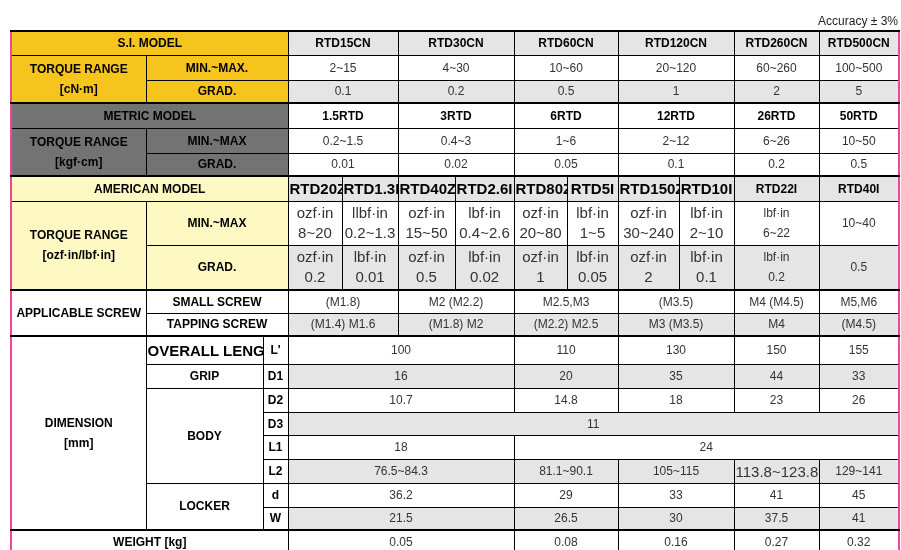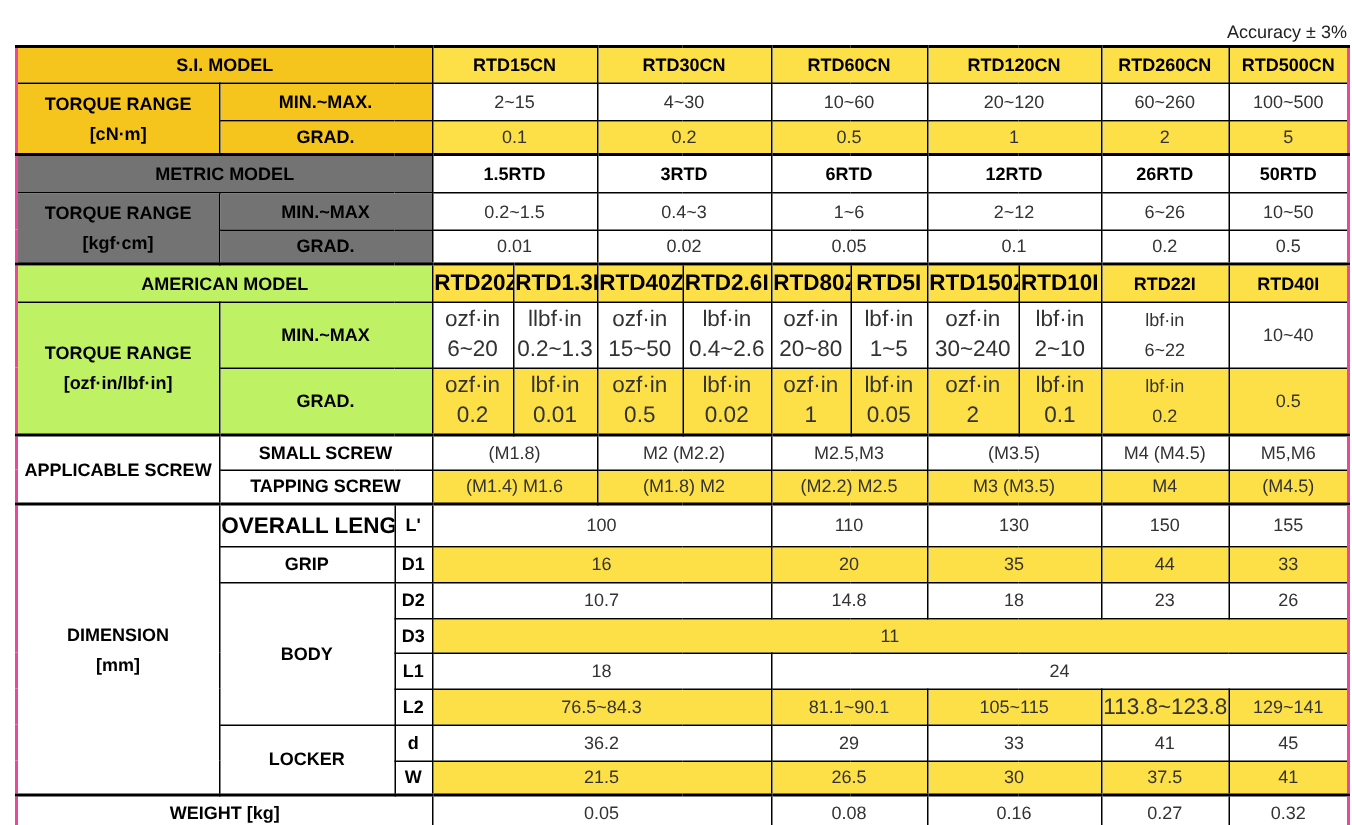"RTD15CN" .gray { background: #fde047 -> #e5e5e5 }
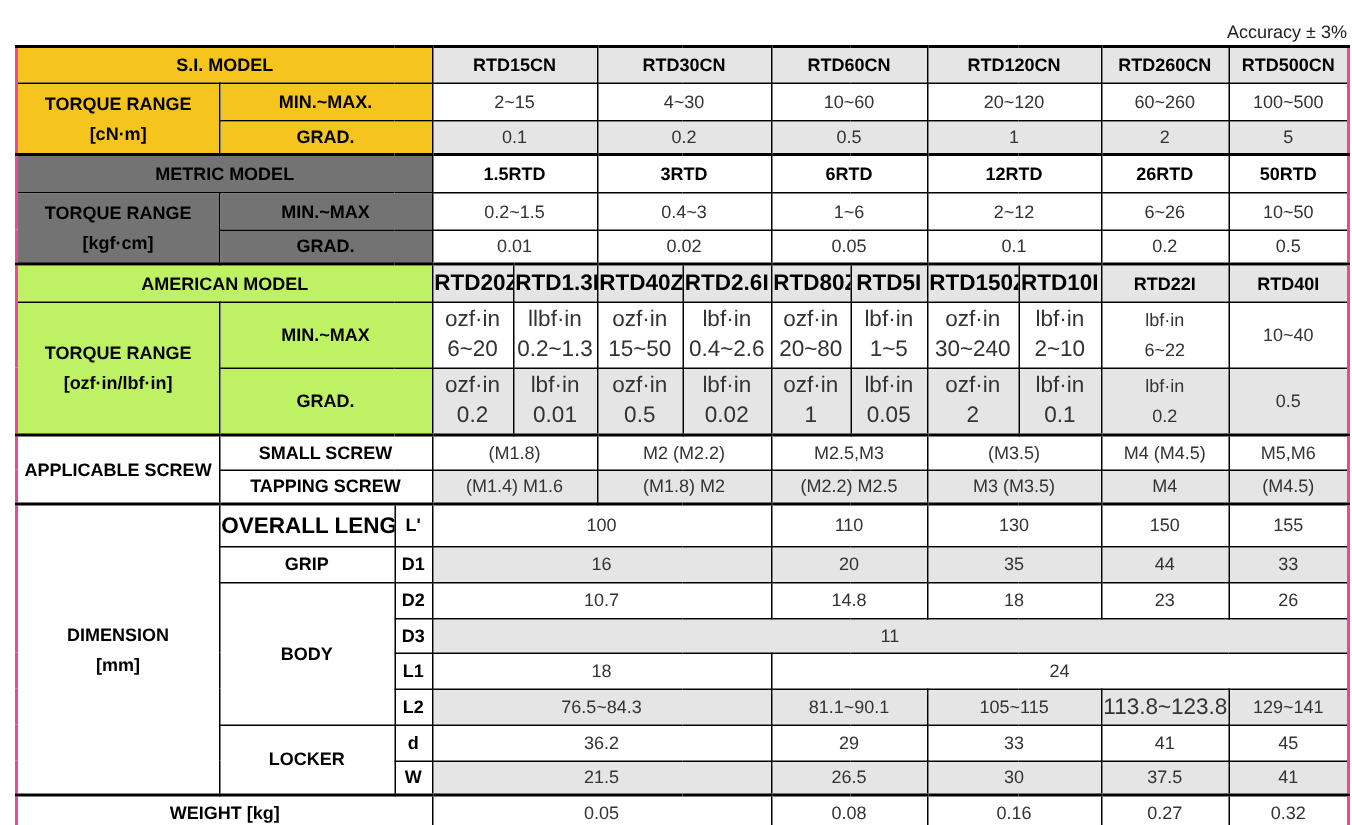"AMERICAN MODEL" .blue { background: #bef264 -> #fef9c3 }
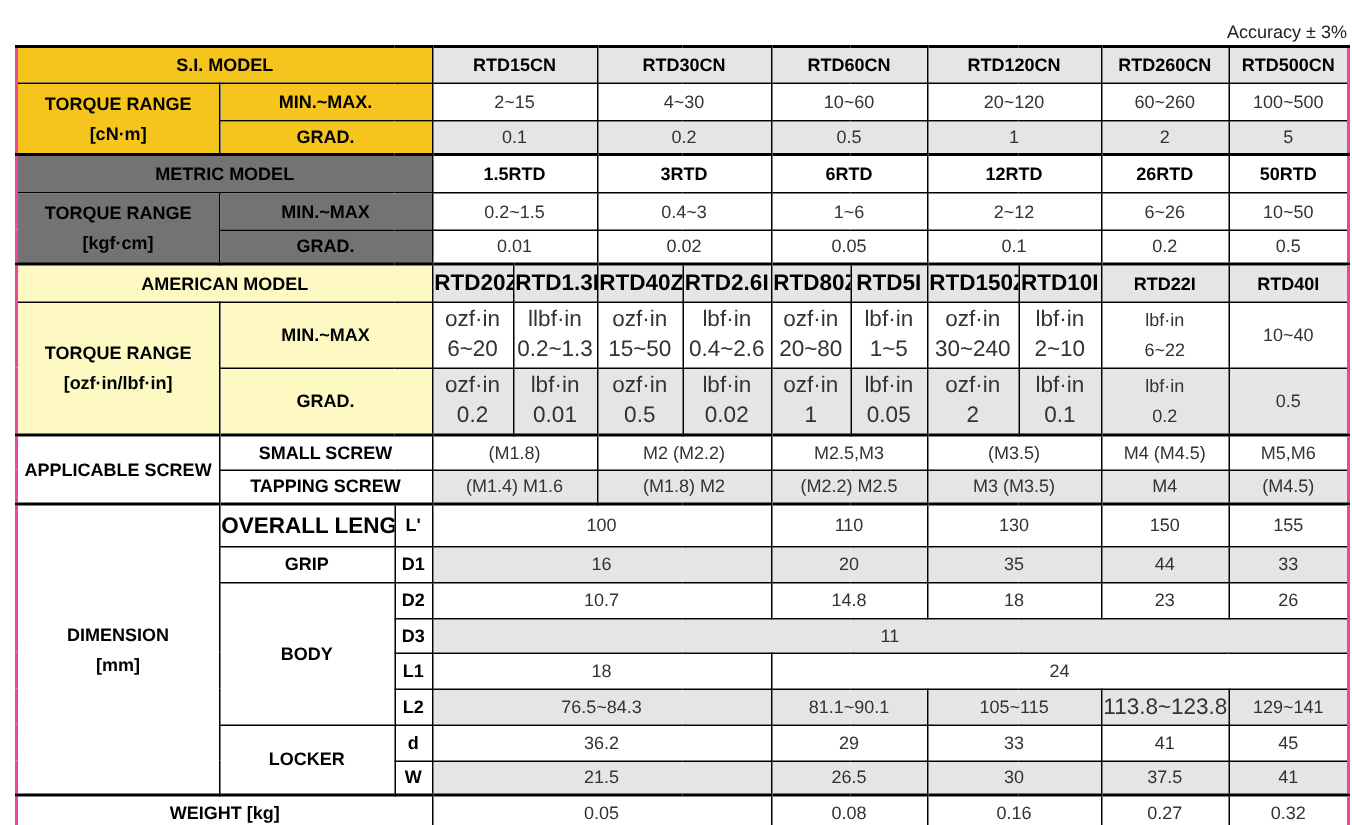"6~20" div { text: 6 -> 8 }
